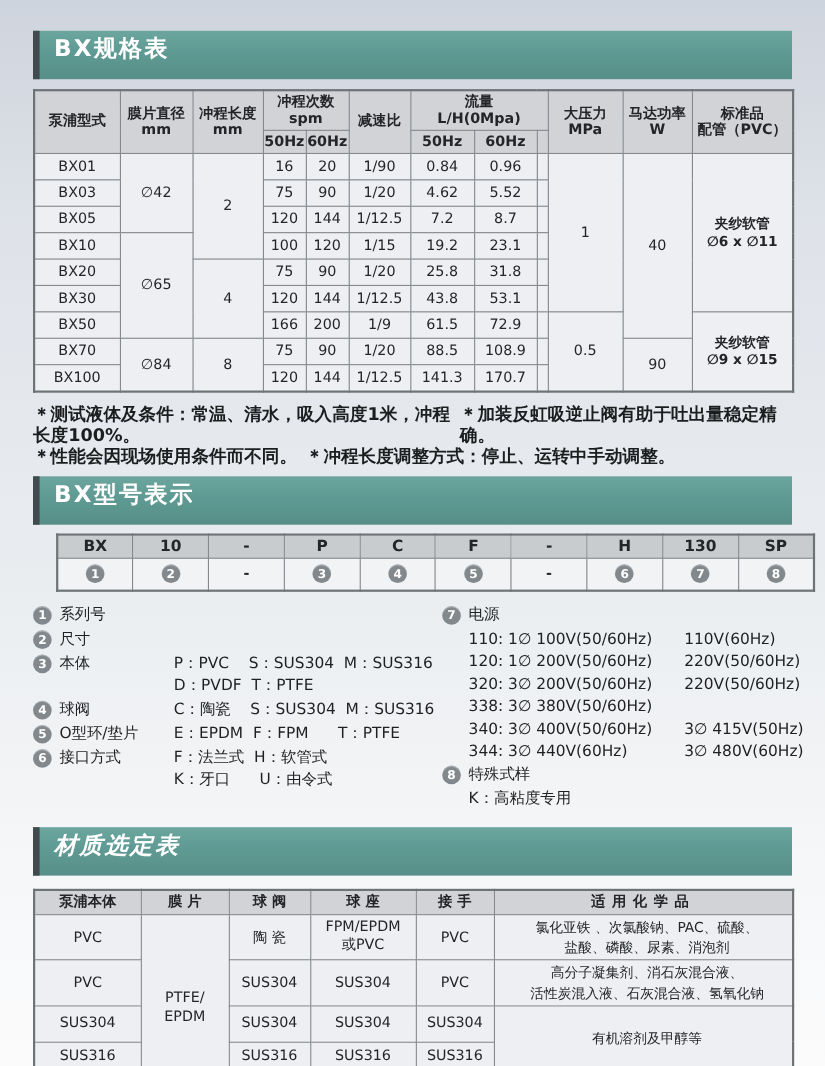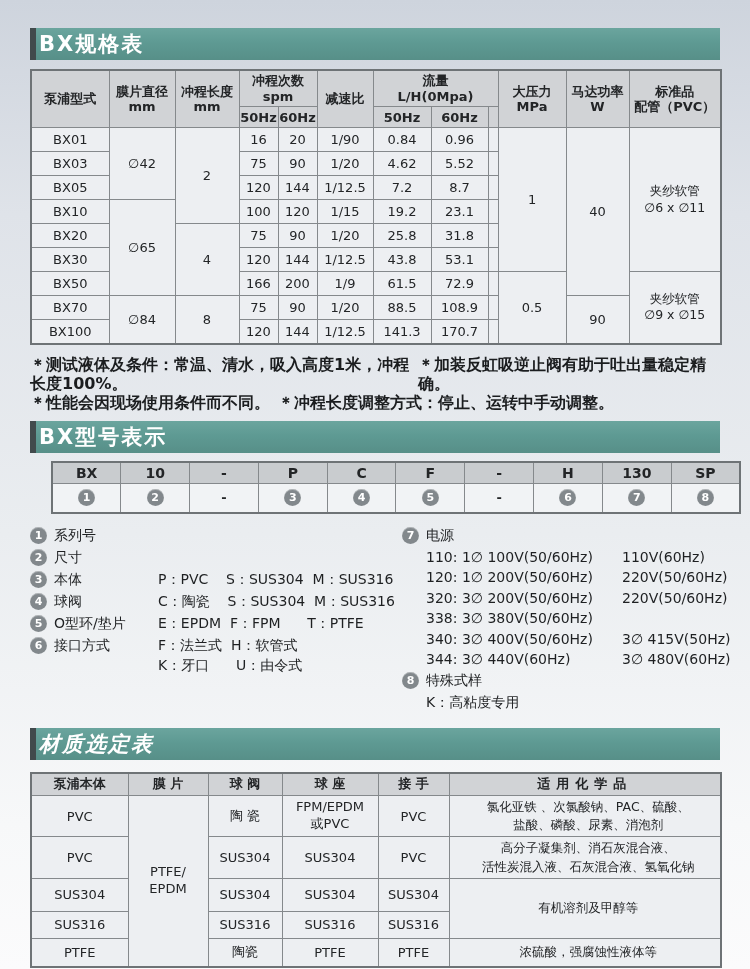"BX规格表" .title-bar { height: 32px -> 44px; padding-left: 9px -> 19px }
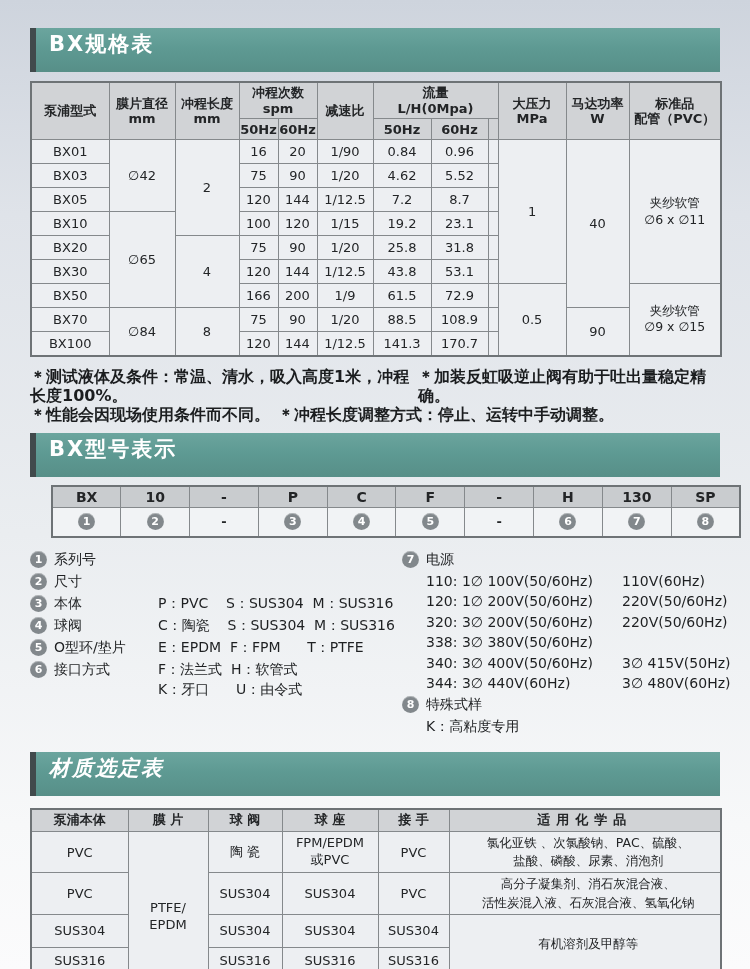"夹纱软管" .pipe-cell div { font-weight: 400 -> 700 }
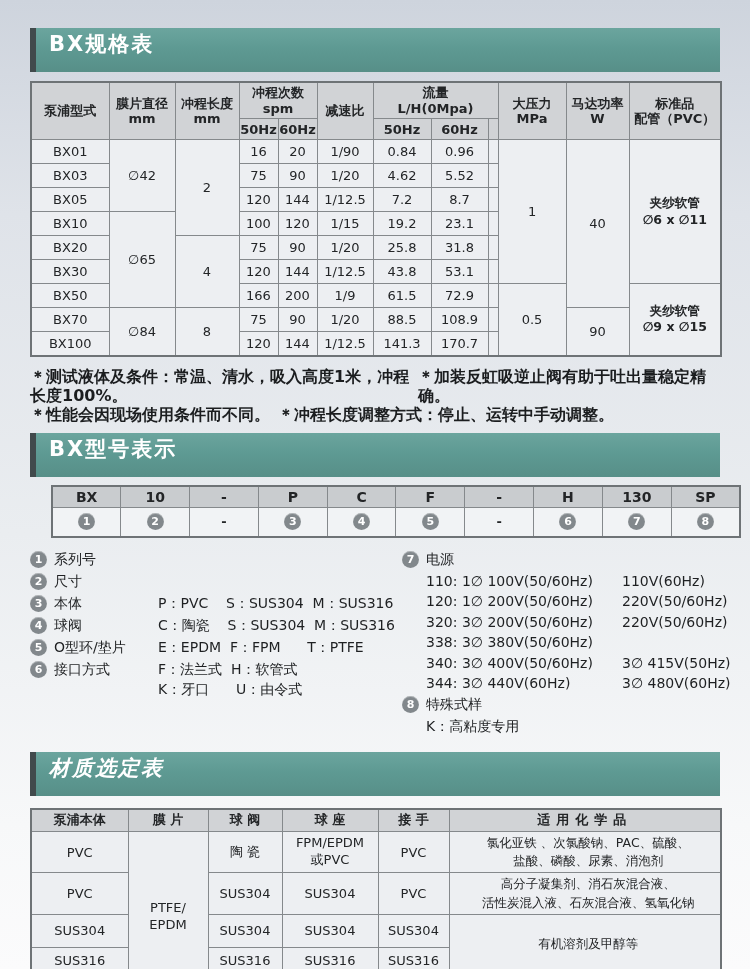"D：PVDF T：PTFE" div { html: none -> <div>D：PVDF T：PTFE</div> }
